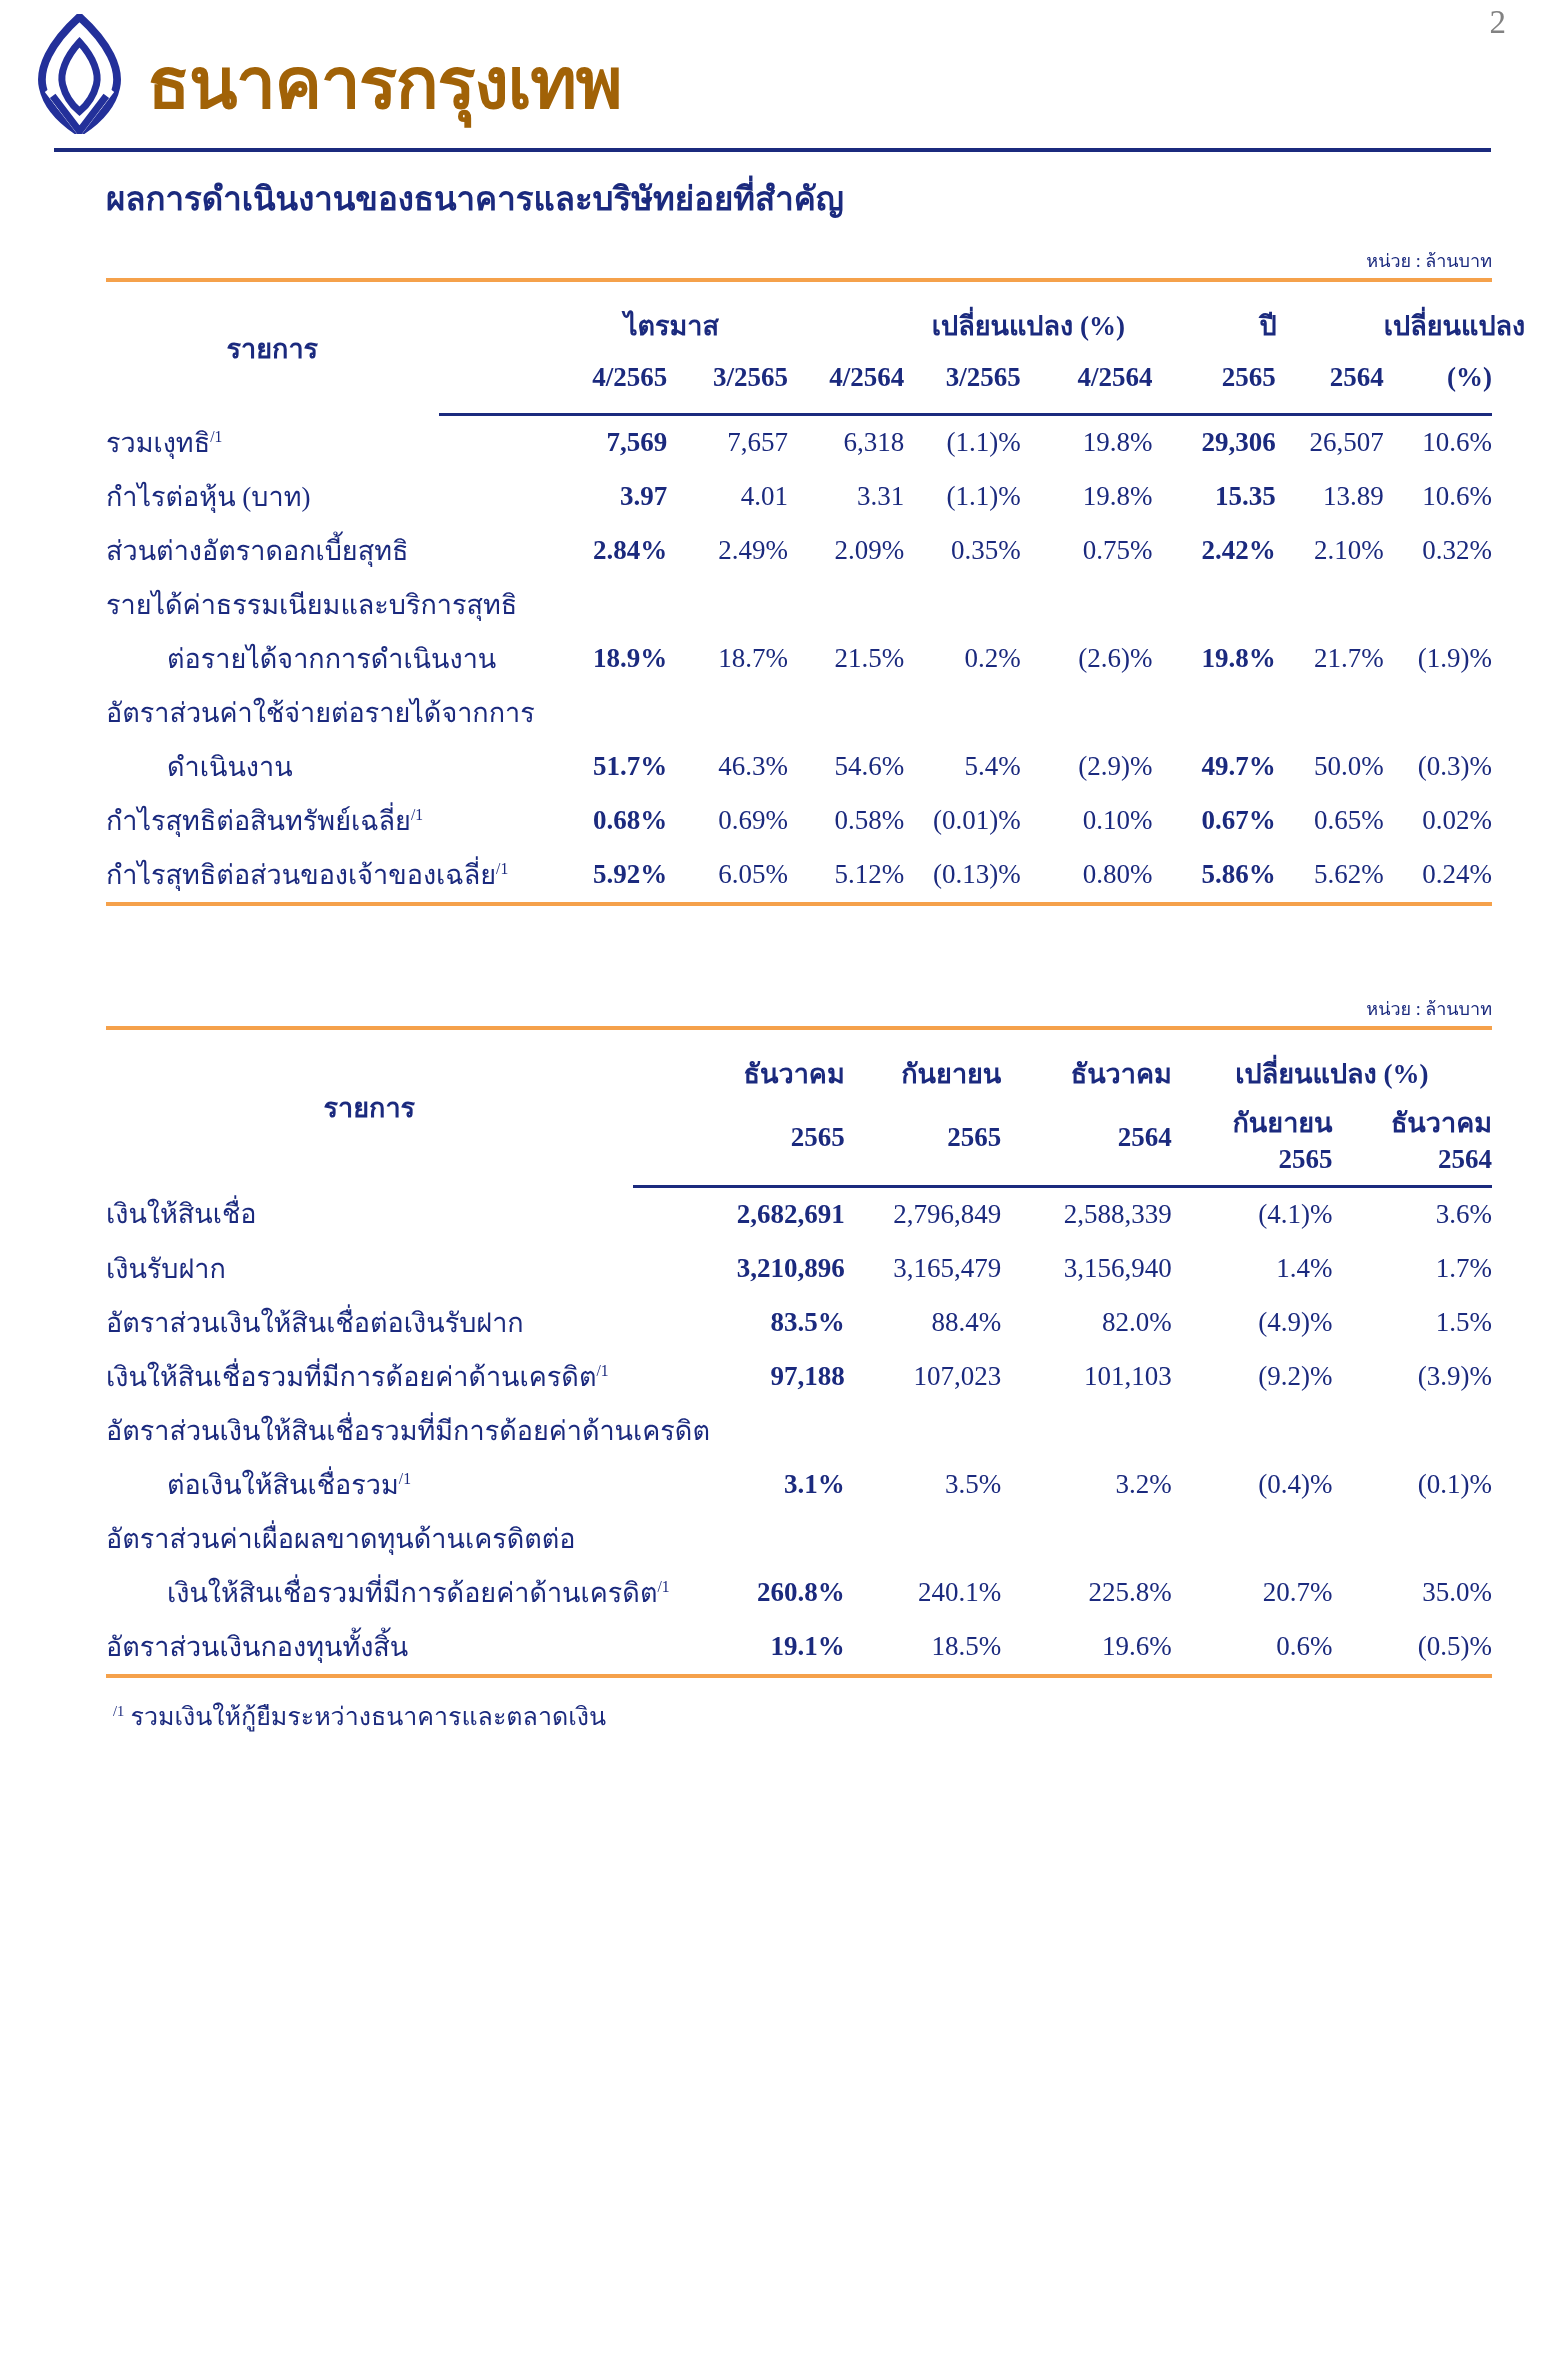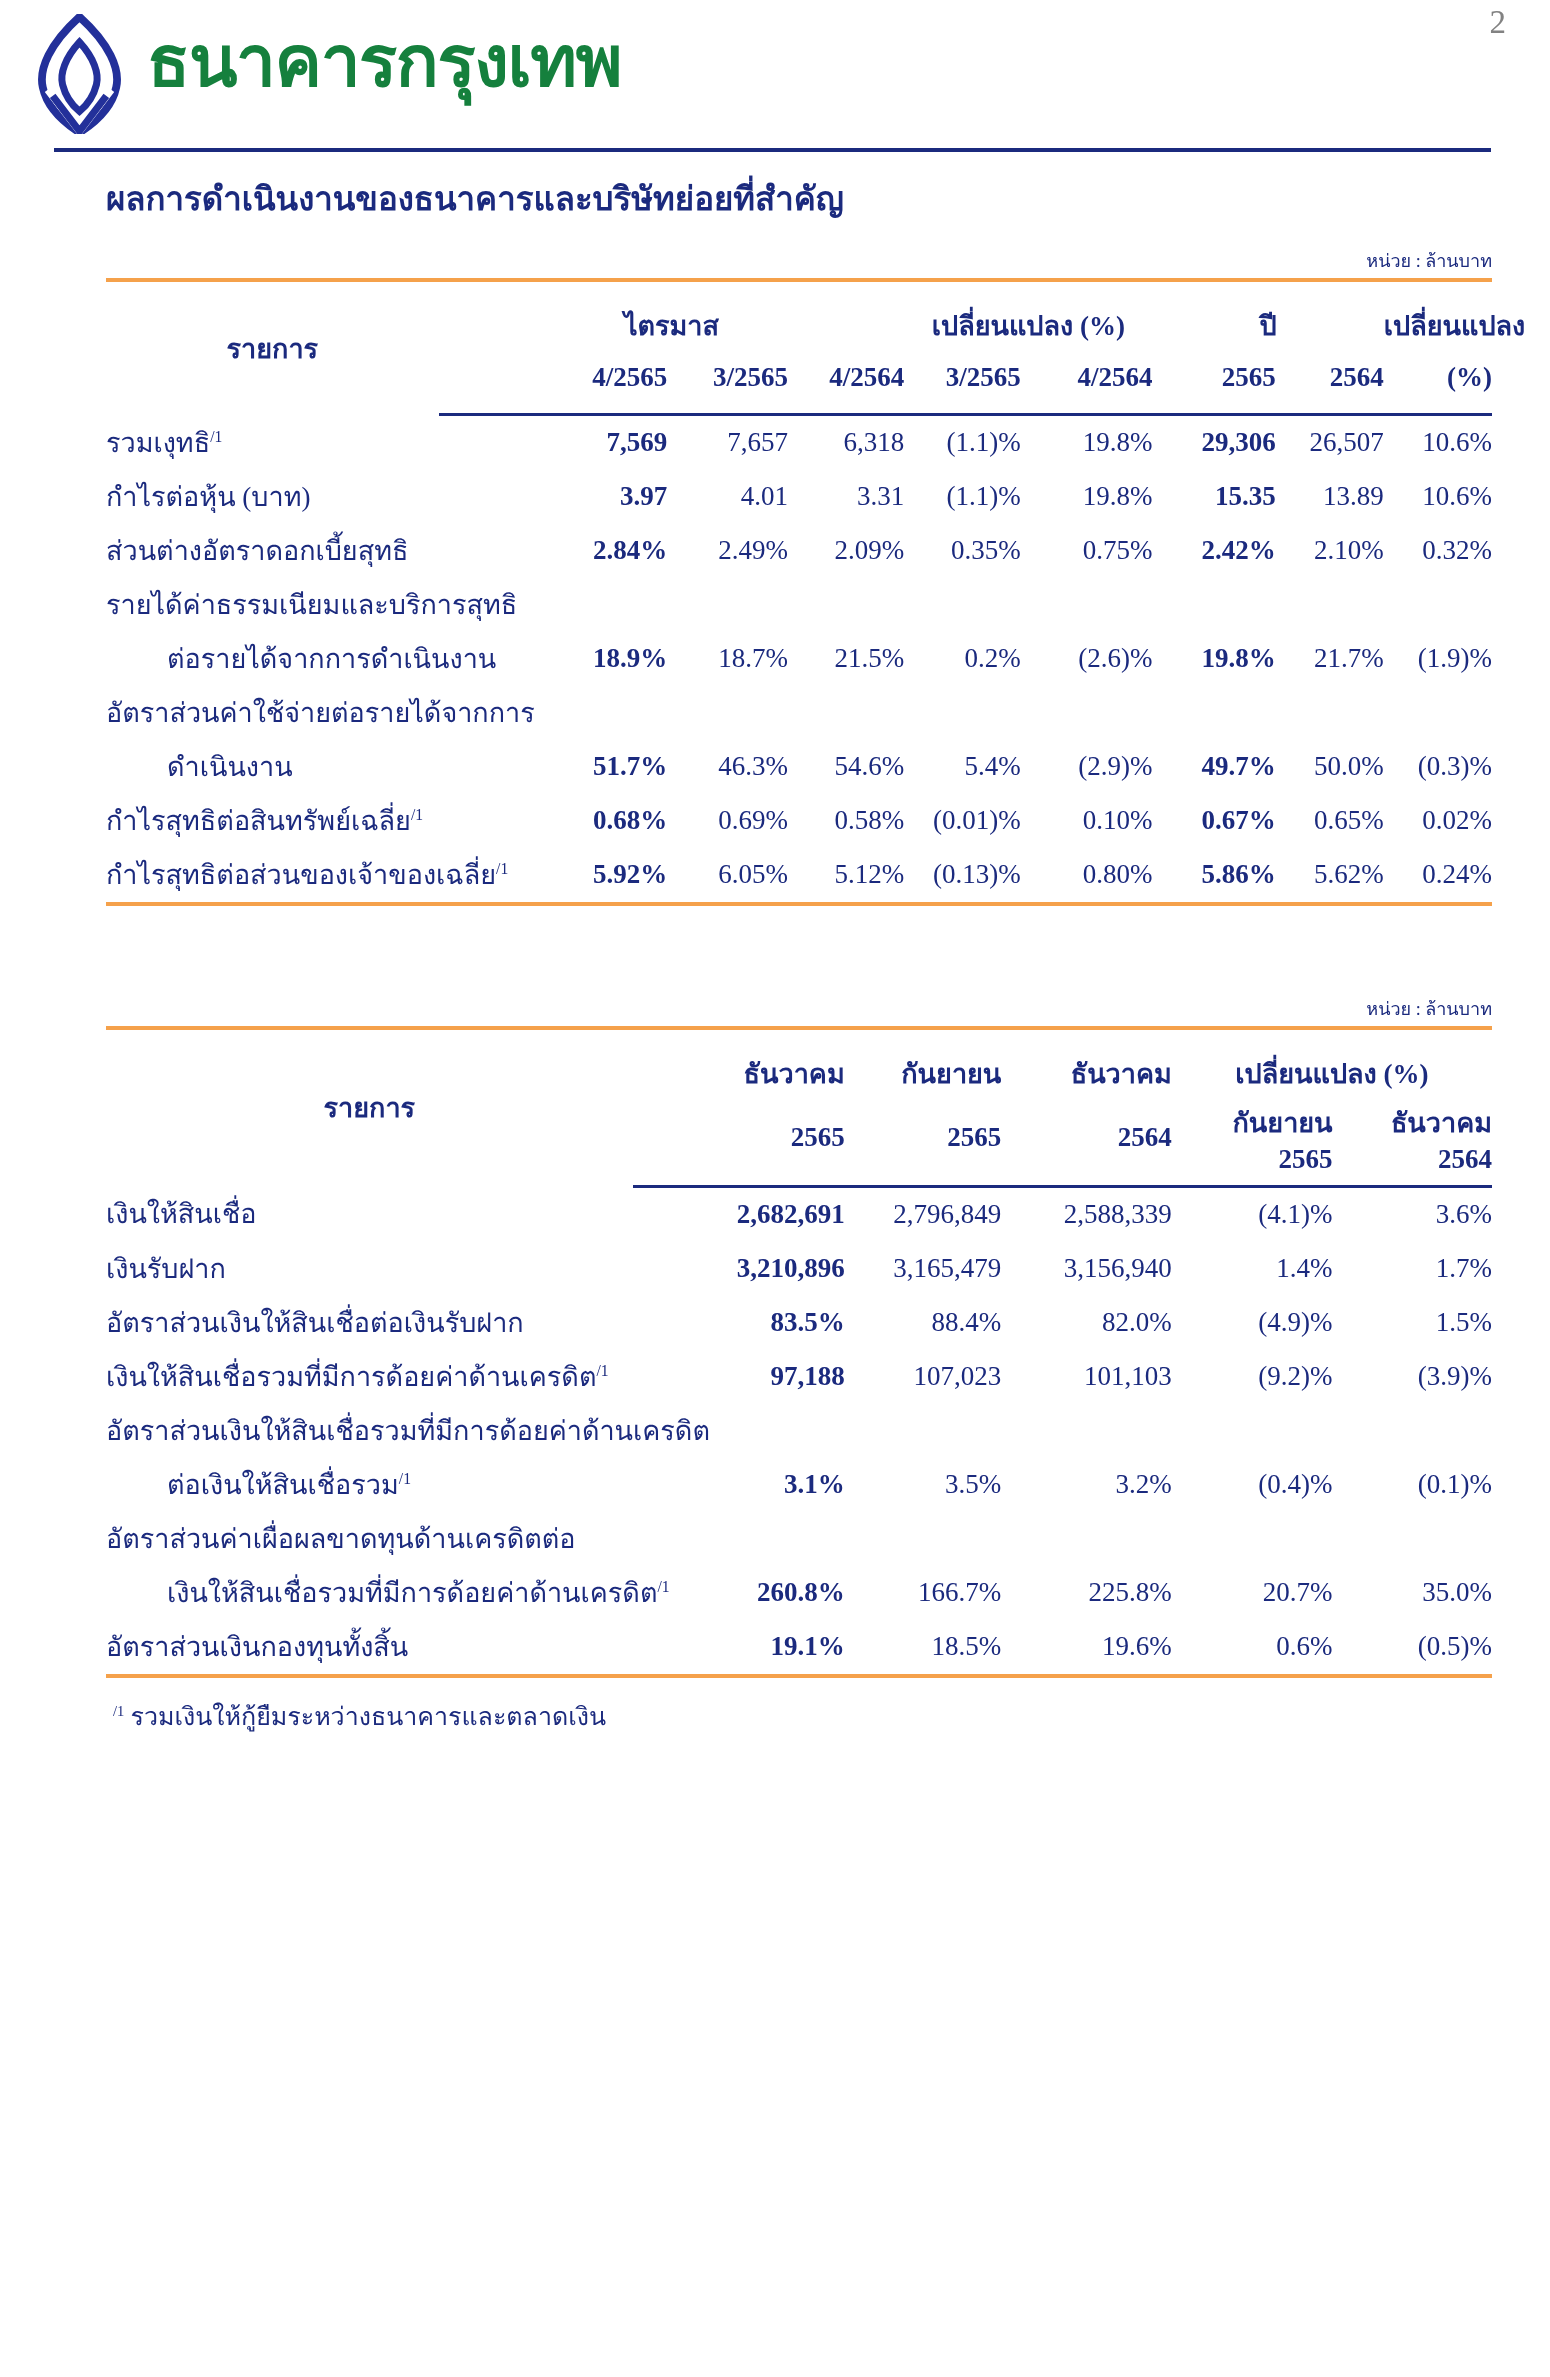"ธนาคารกรุงเทพ" .brand { color: #15803d -> #a16207; top: 26px -> 48px }
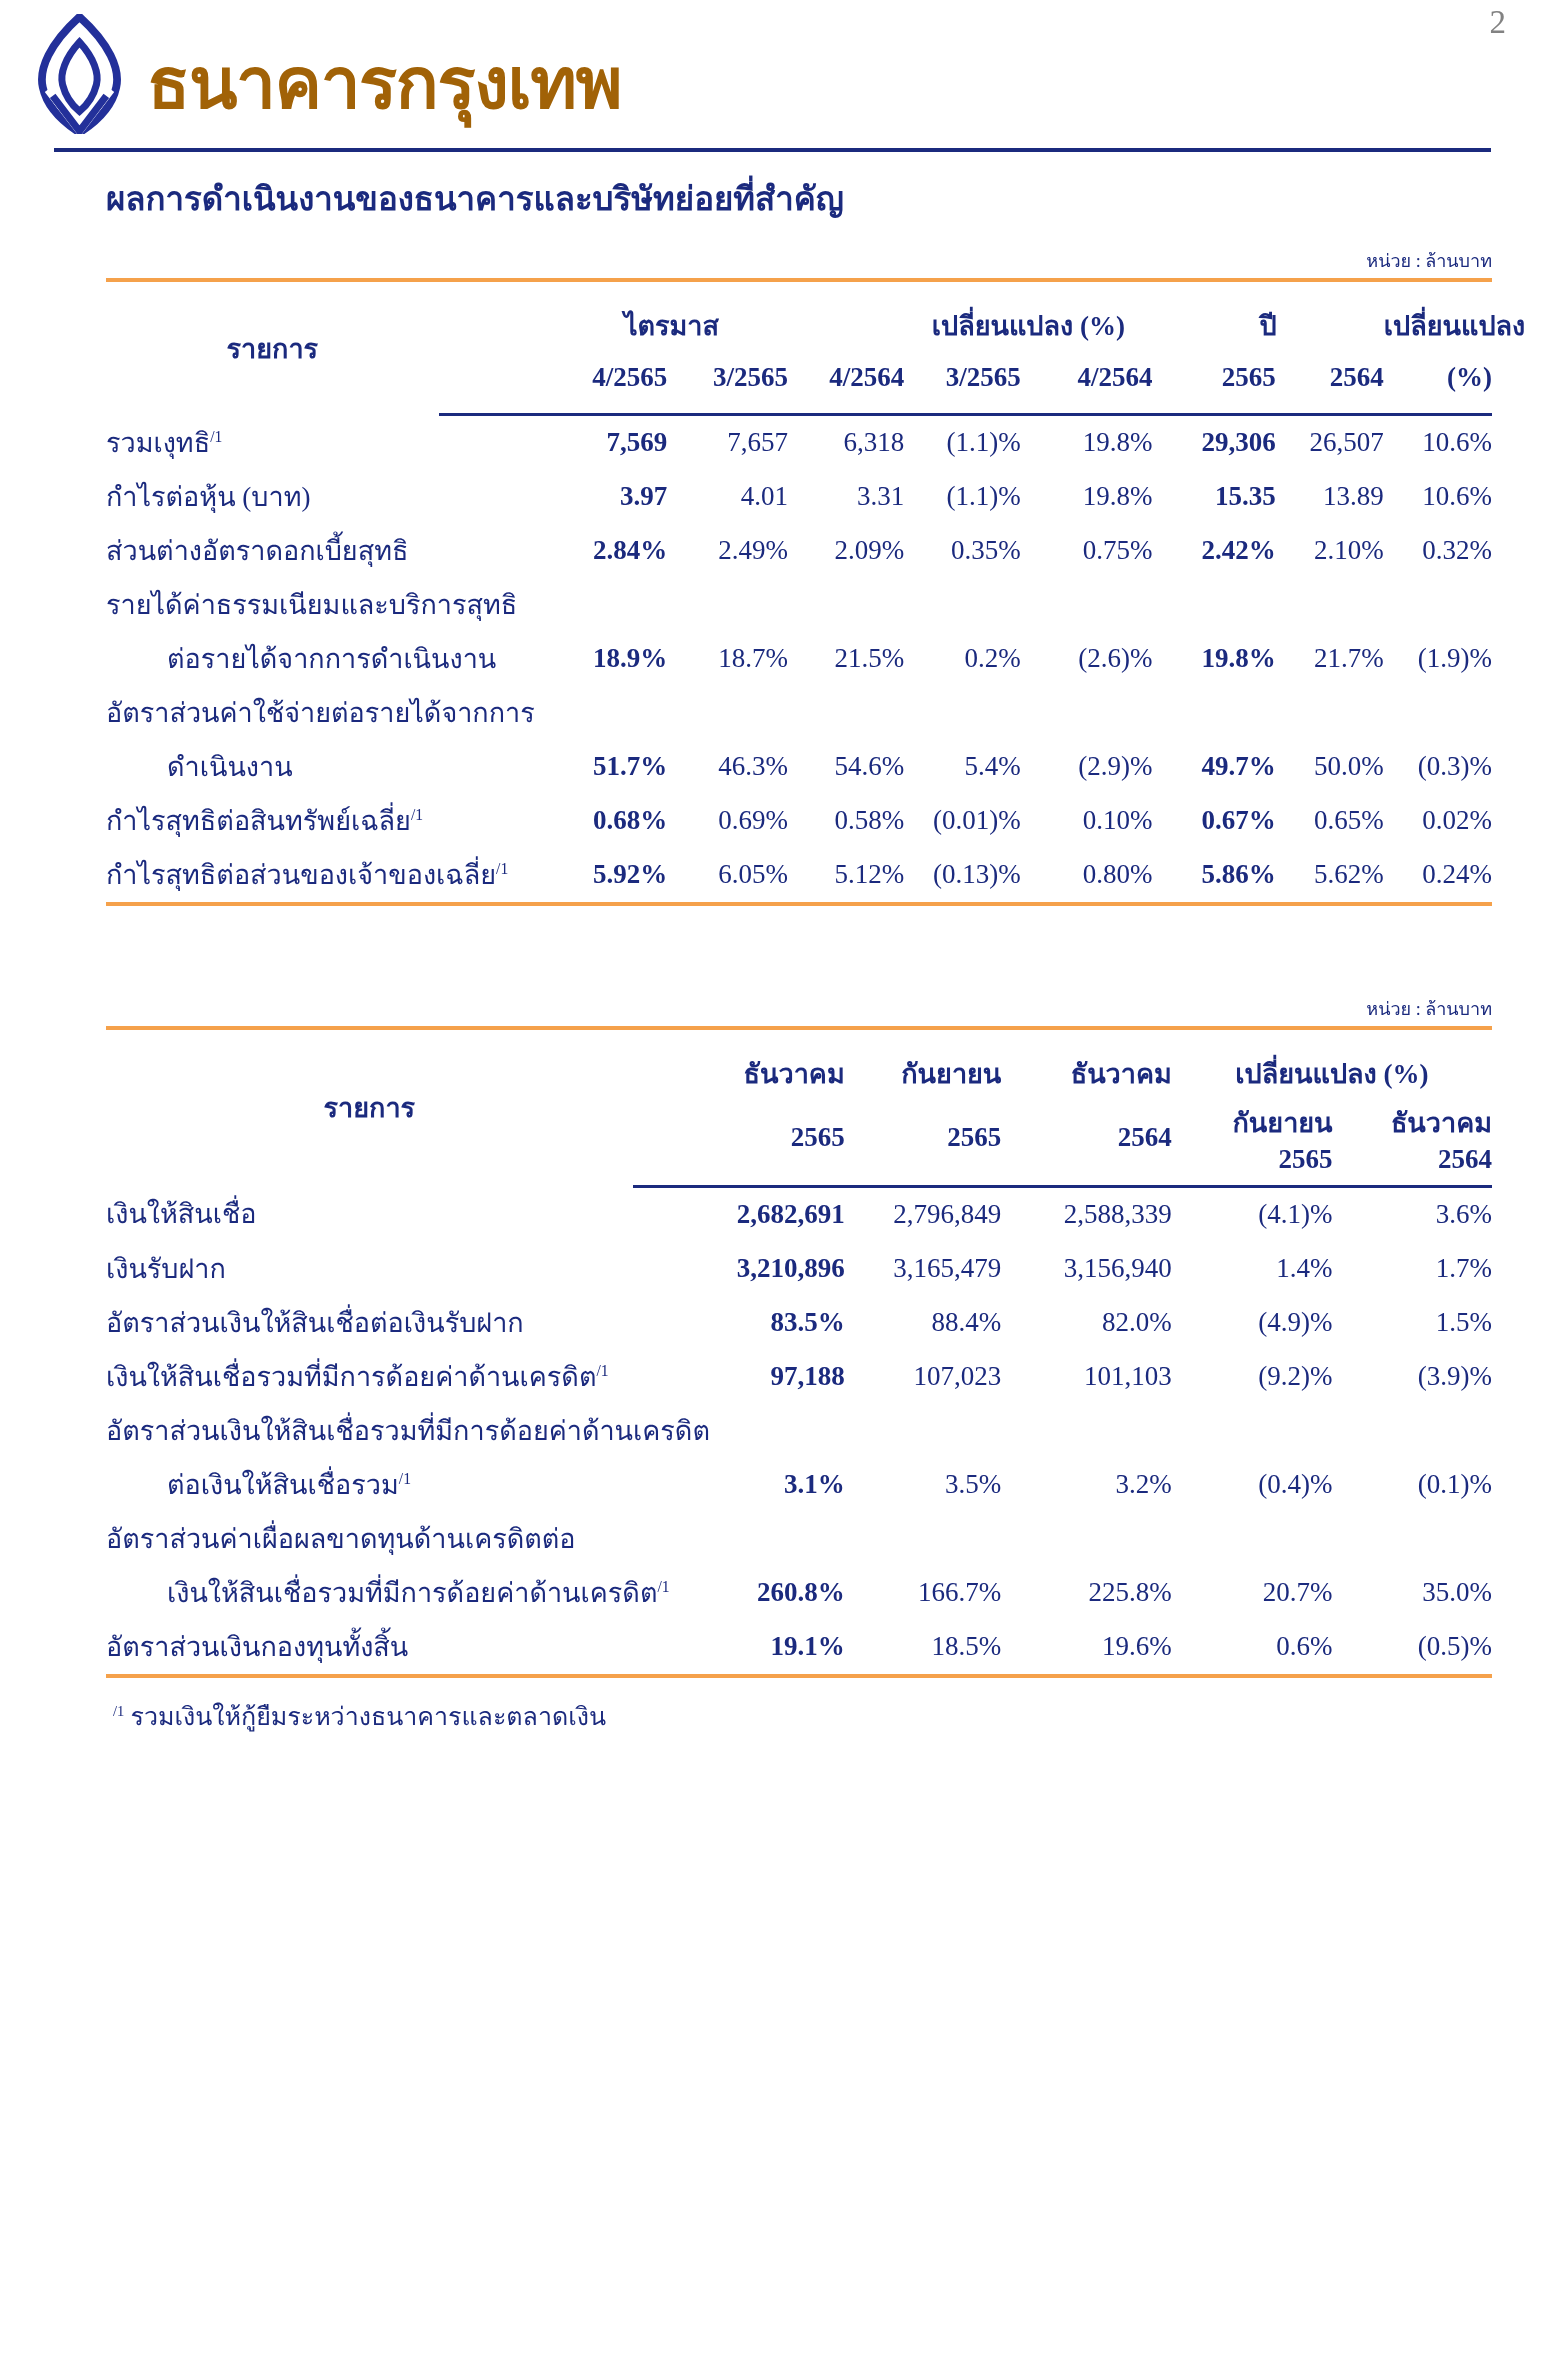"166.7%" td.num { text: 166.7% -> 240.1% }
